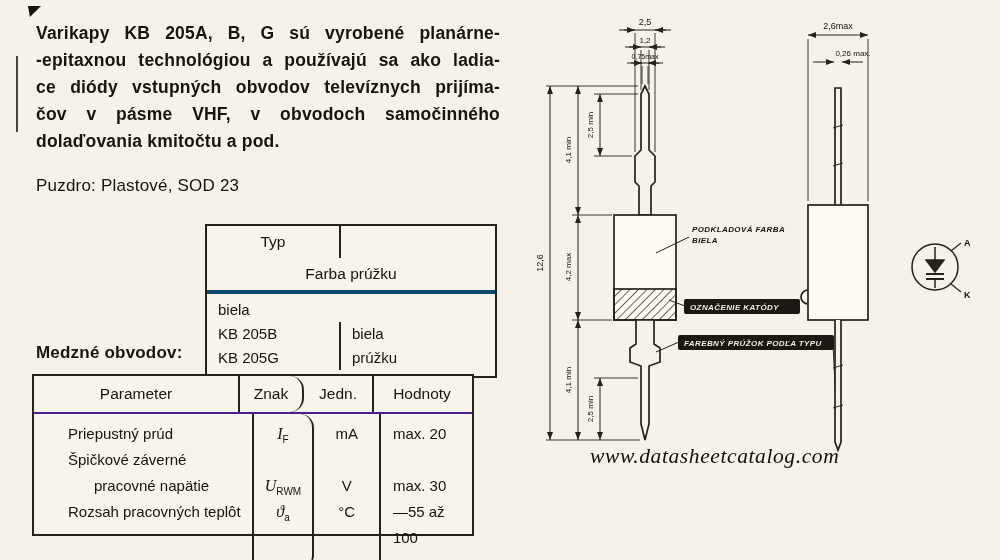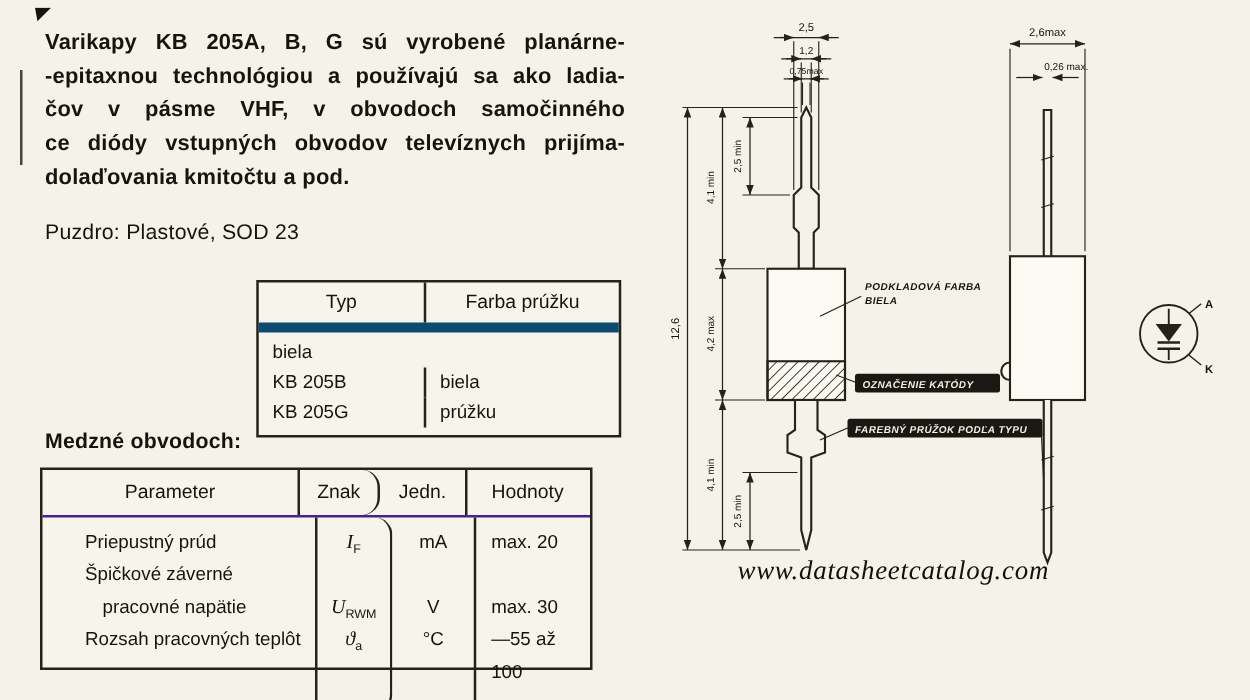"čov v pásme VHF, v" div.j { order: before "ce diódy vstupných obvodov televíznych" -> after "ce diódy vstupných obvodov televíznych" }
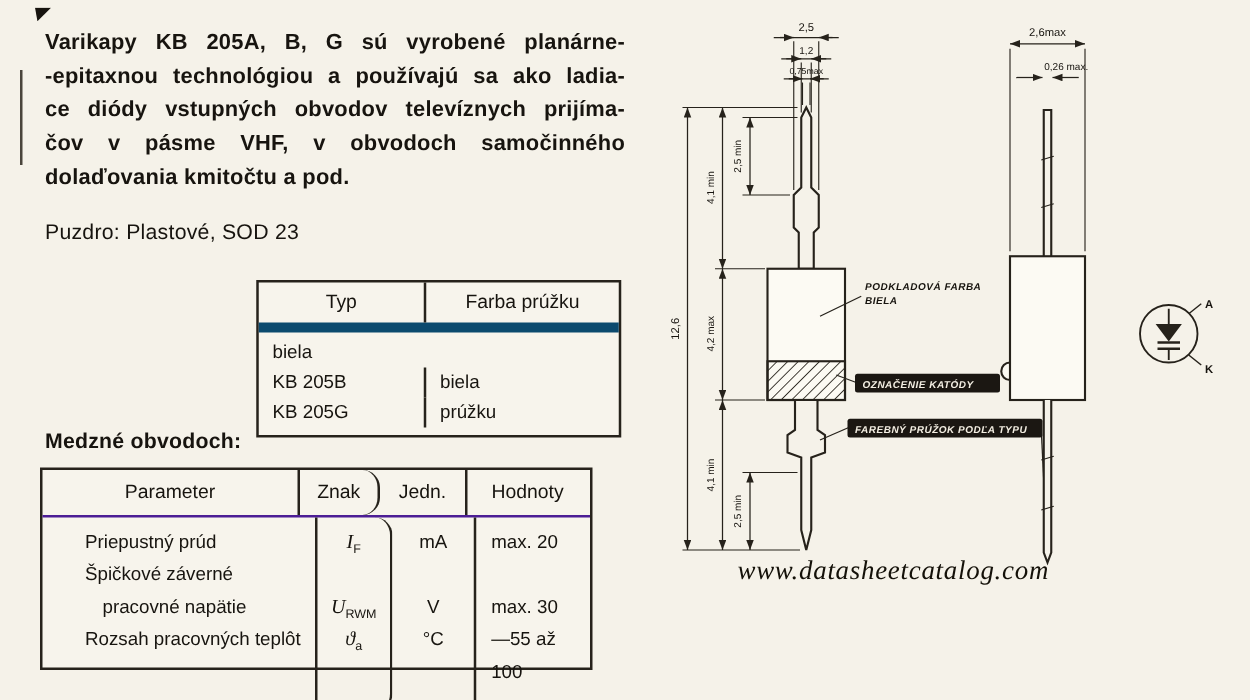"Typ" .tt-header { border-bottom: 8px solid #0c4a6e -> 4px solid #0c4a6e; flex-direction: none -> column }
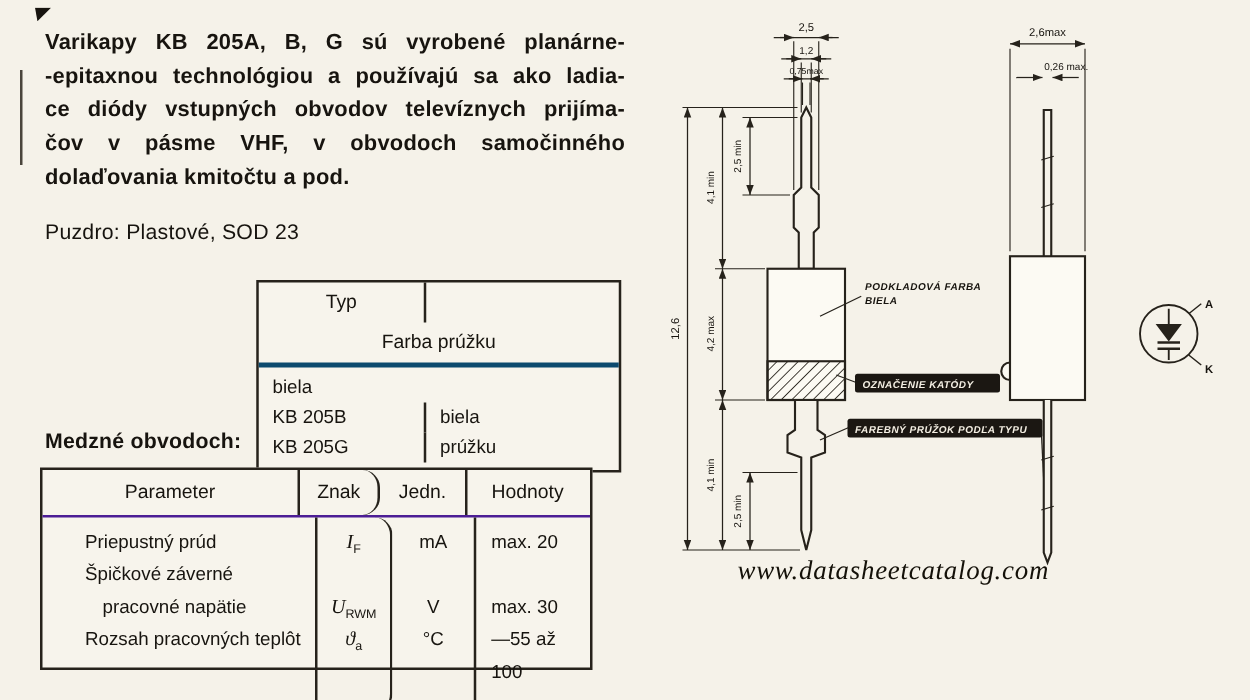"Medzné obvodoch:" div.limits-heading { text: obvodoch -> obvodov }
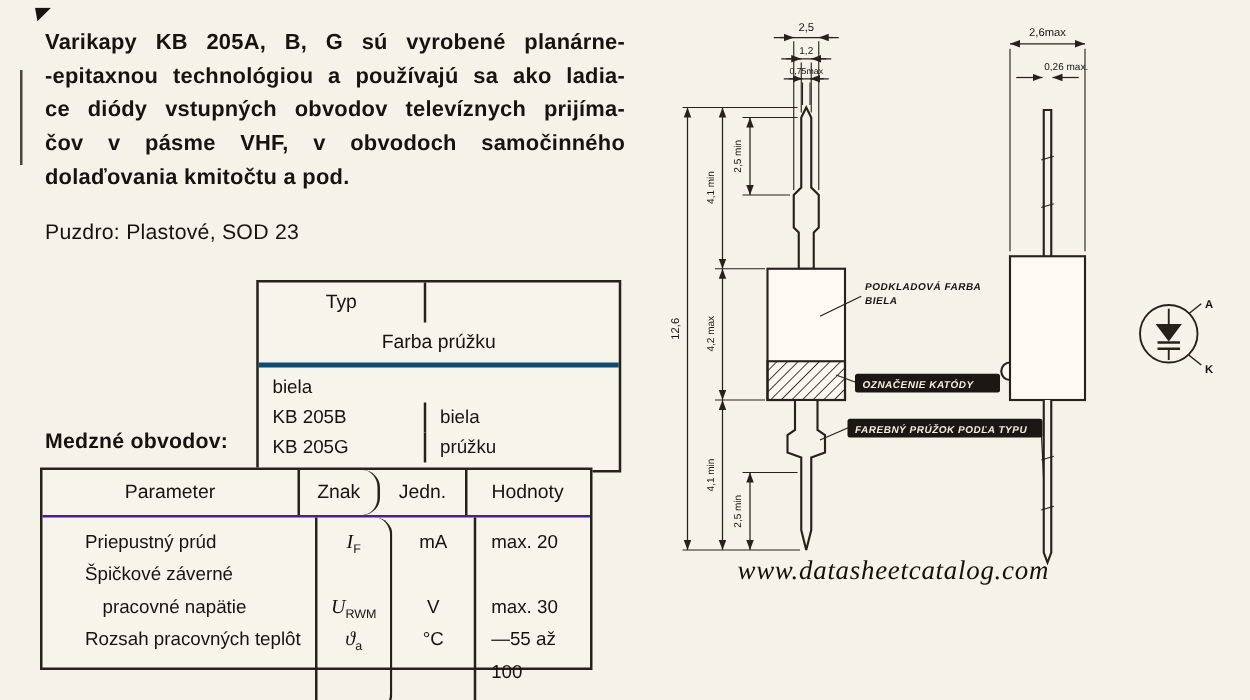"pracovné napätie" .pcol .ind { margin-left: none -> 12px }
